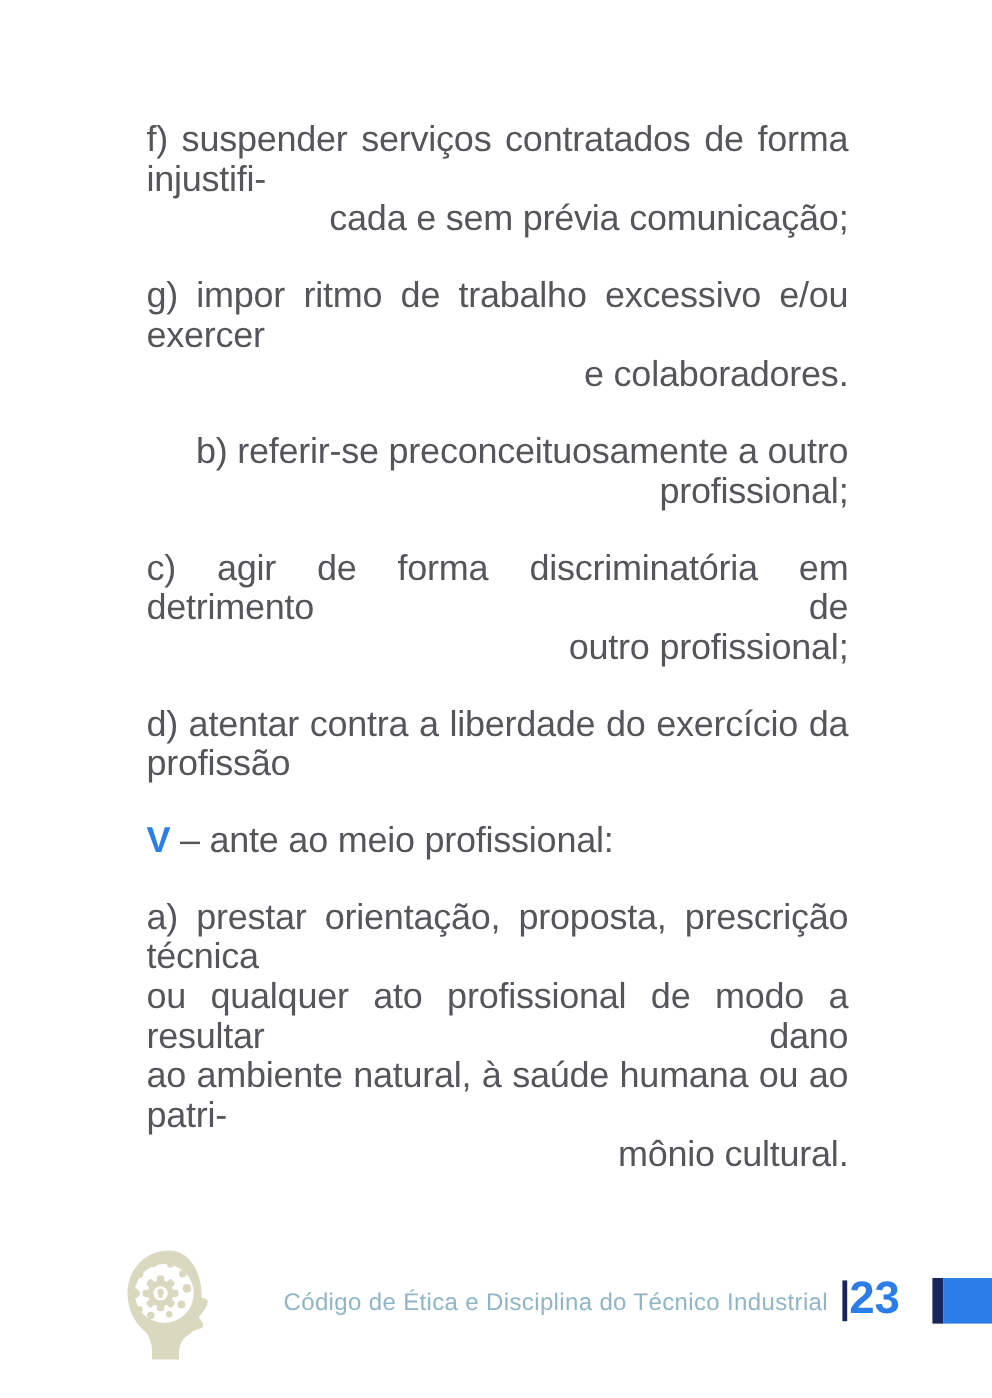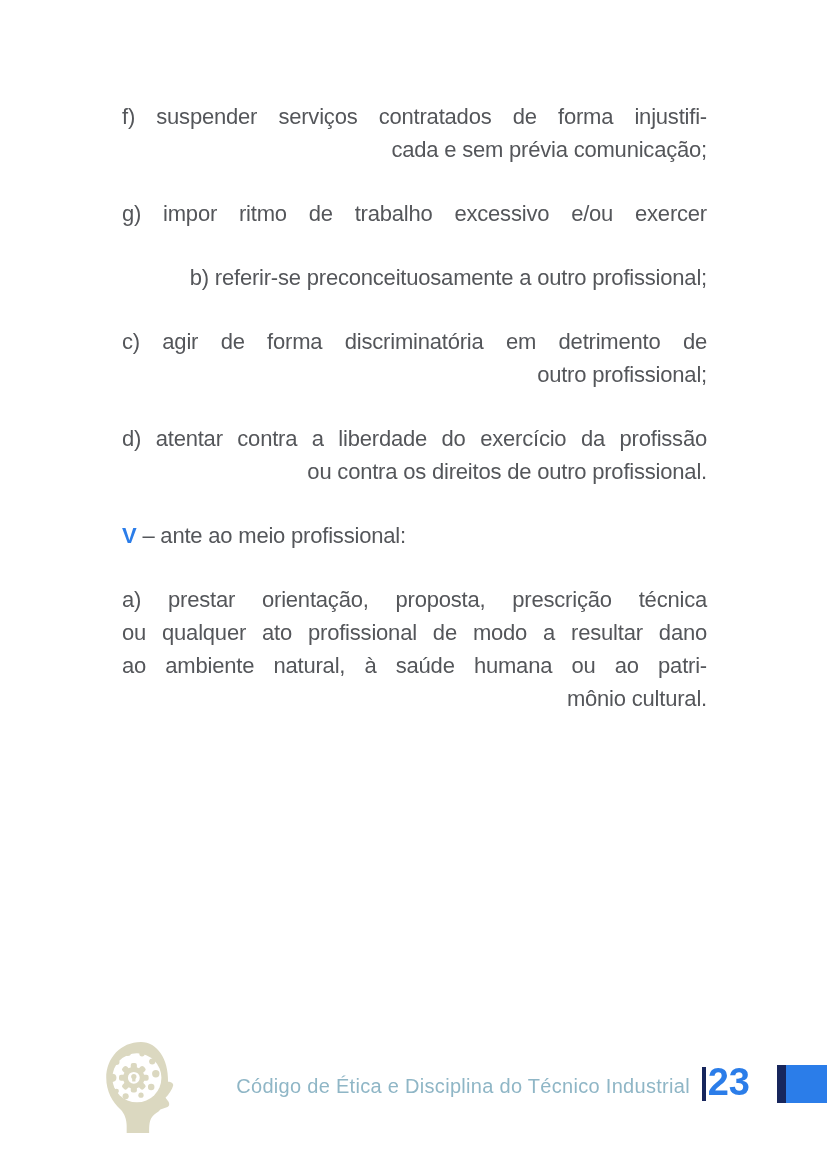"f) suspender serviços contratados de" .content { font-size: 22px -> 30px }
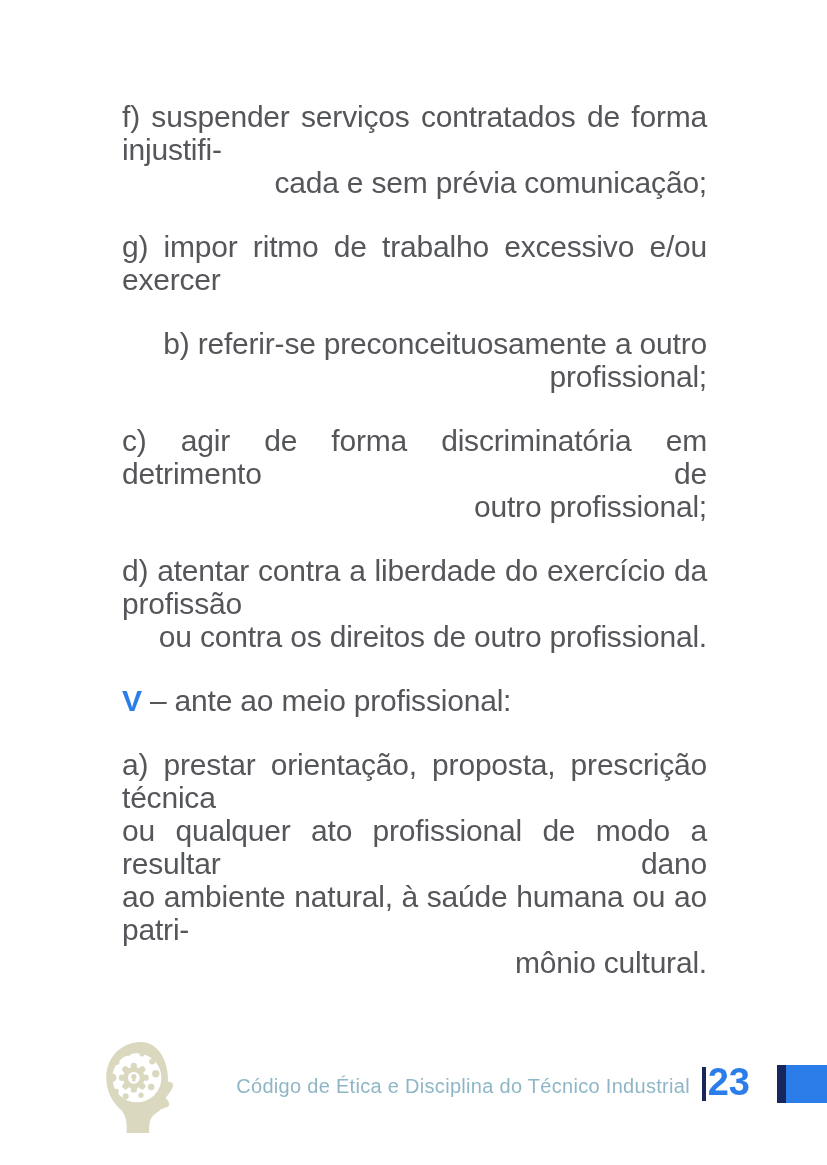"e colaboradores." div.line { html: none -> <div>e colaboradores.</div> }
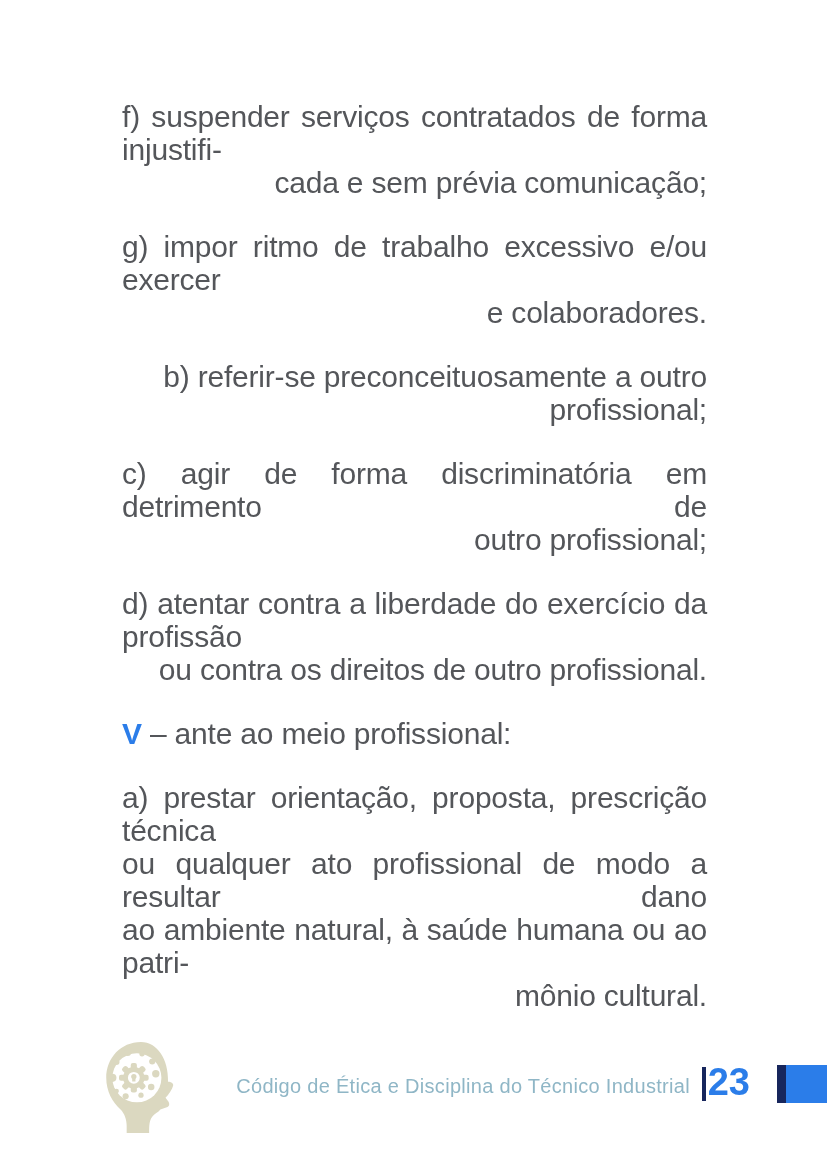"ou contra os direitos de" div.line { html: <div>ou contra os direitos de outro profissional.</div> -> none }
